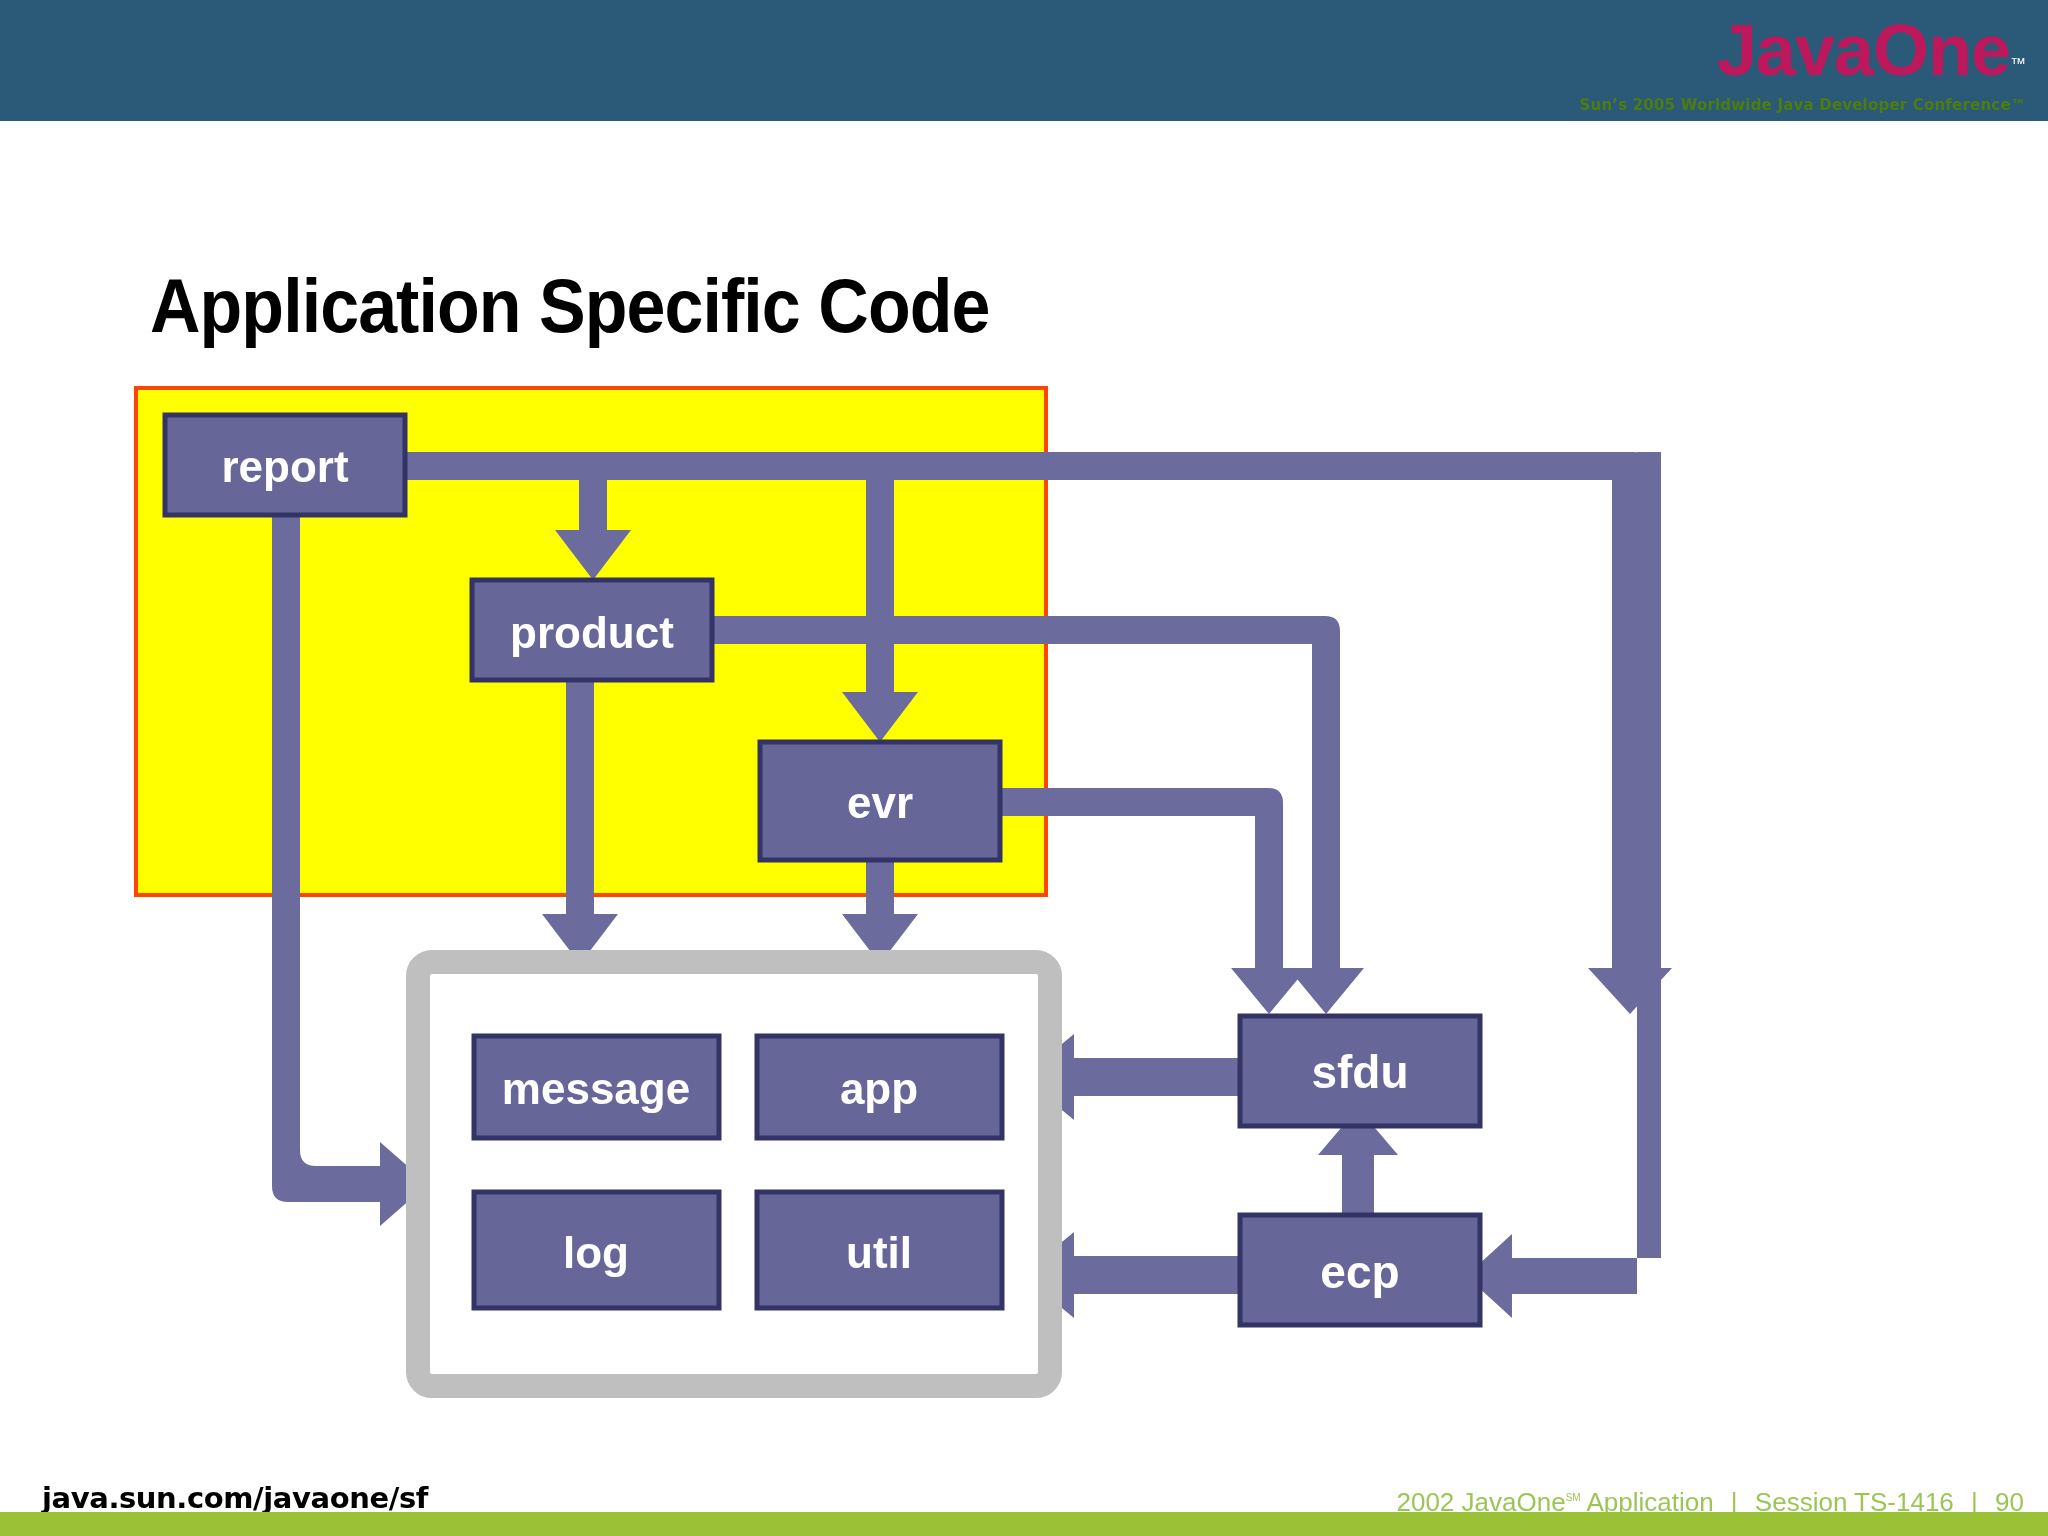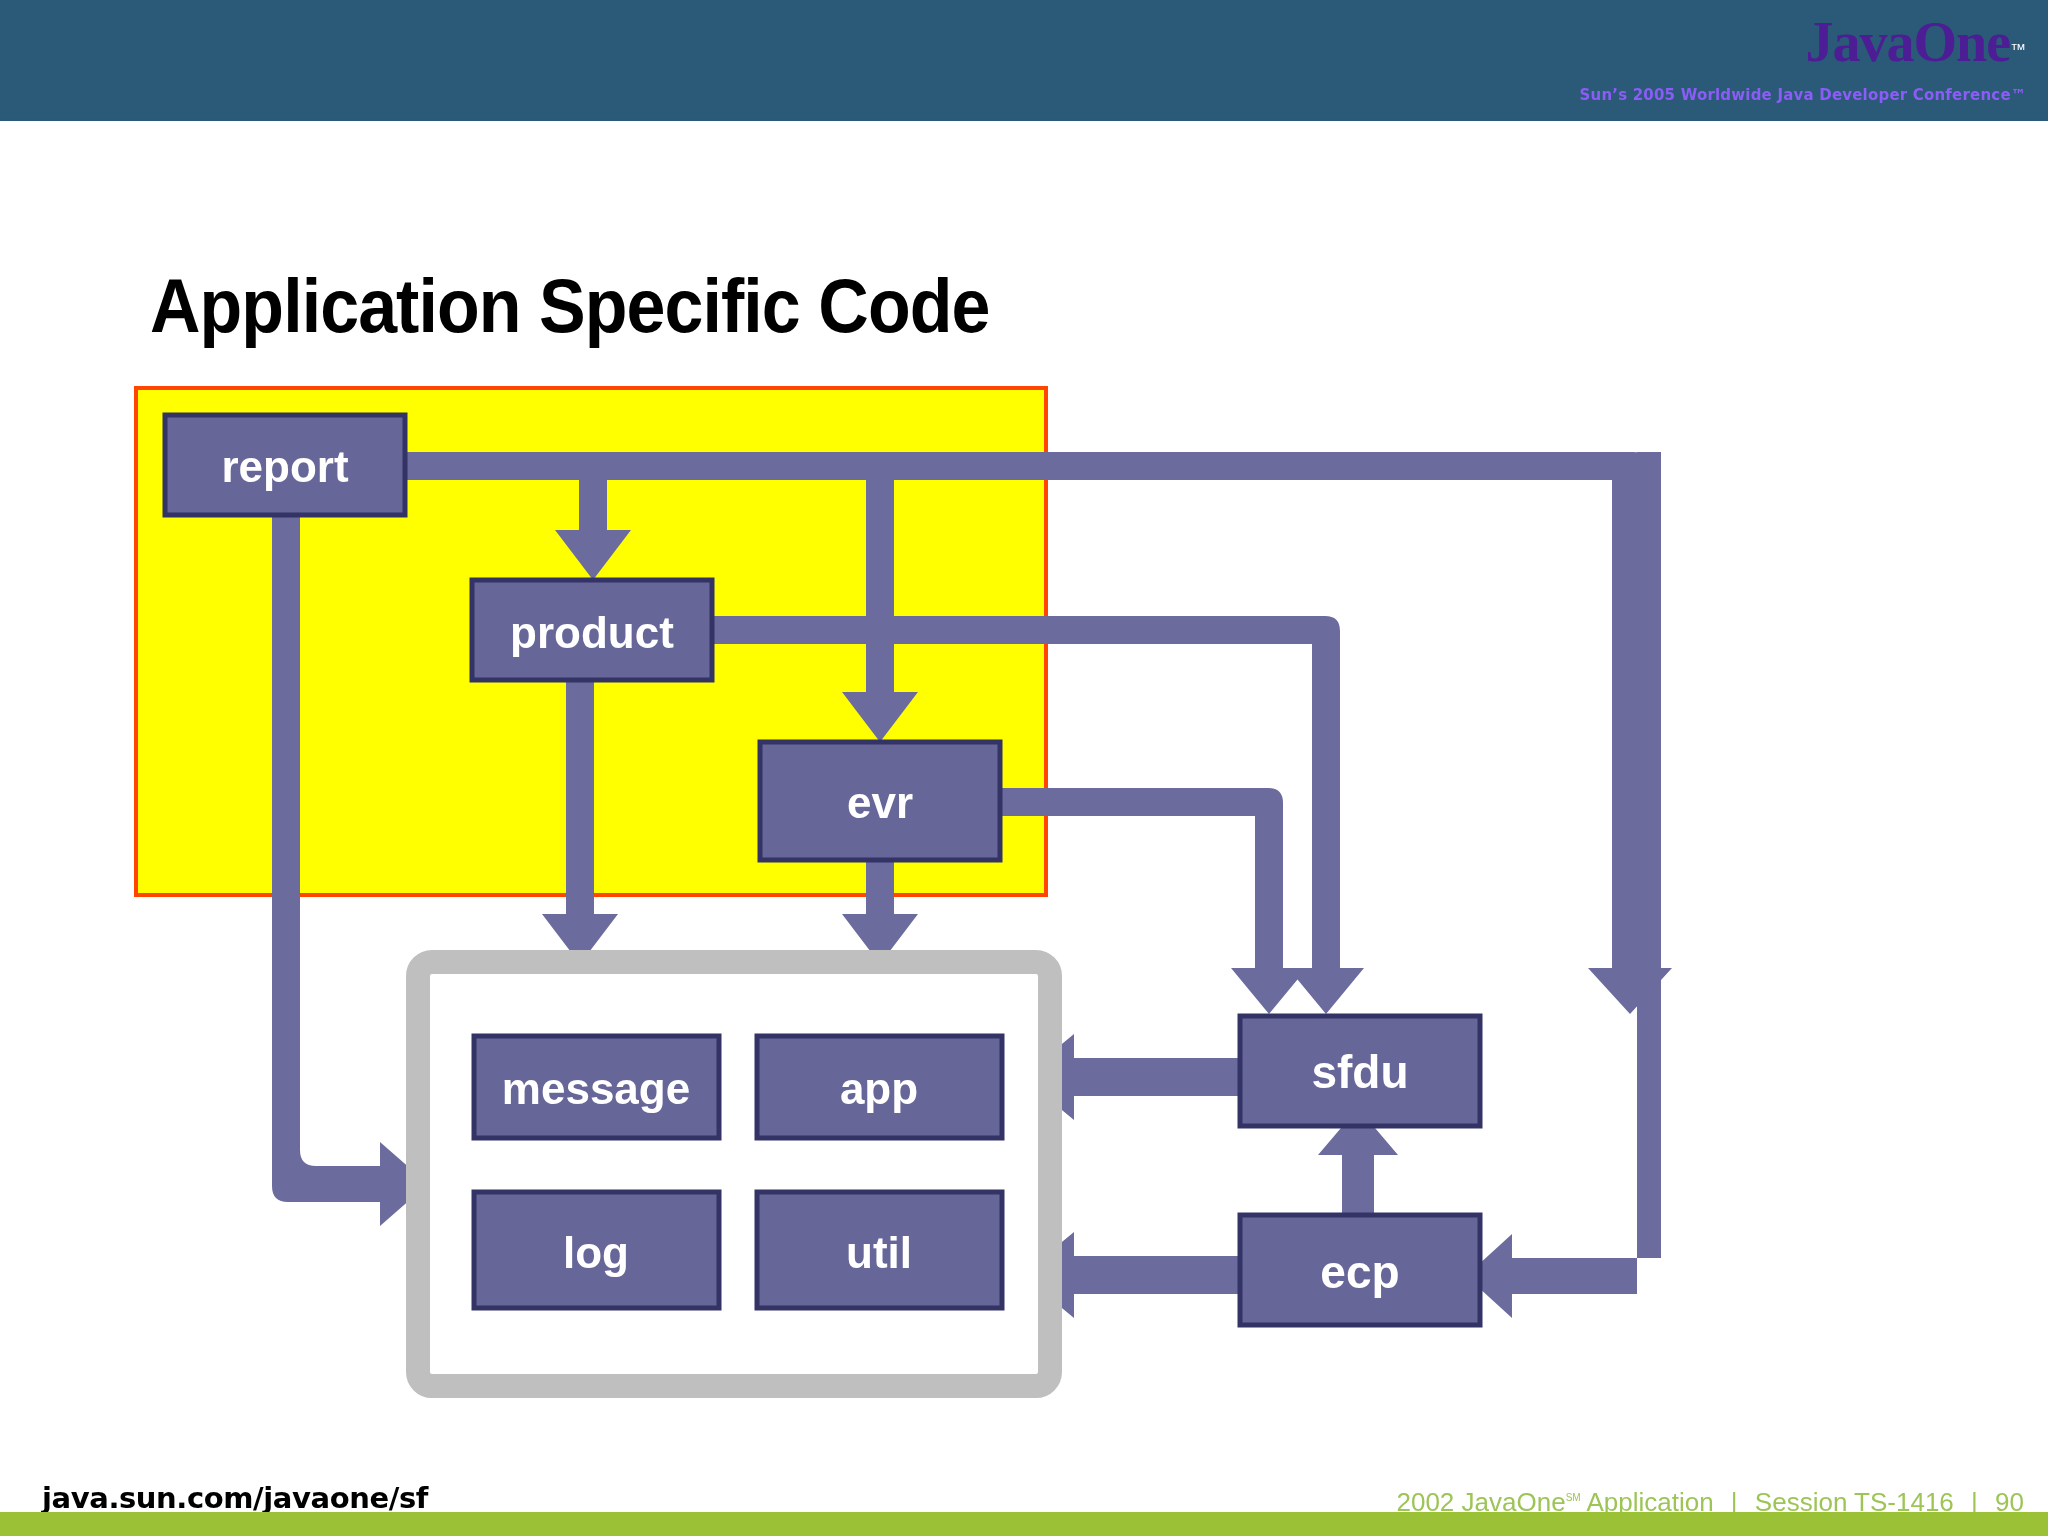"JavaOne" .javaone-wordmark { color: #4c1d95 -> #be185d; font-family: Liberation Serif, serif -> Liberation Sans, sans-serif; font-size: 56px -> 72px }
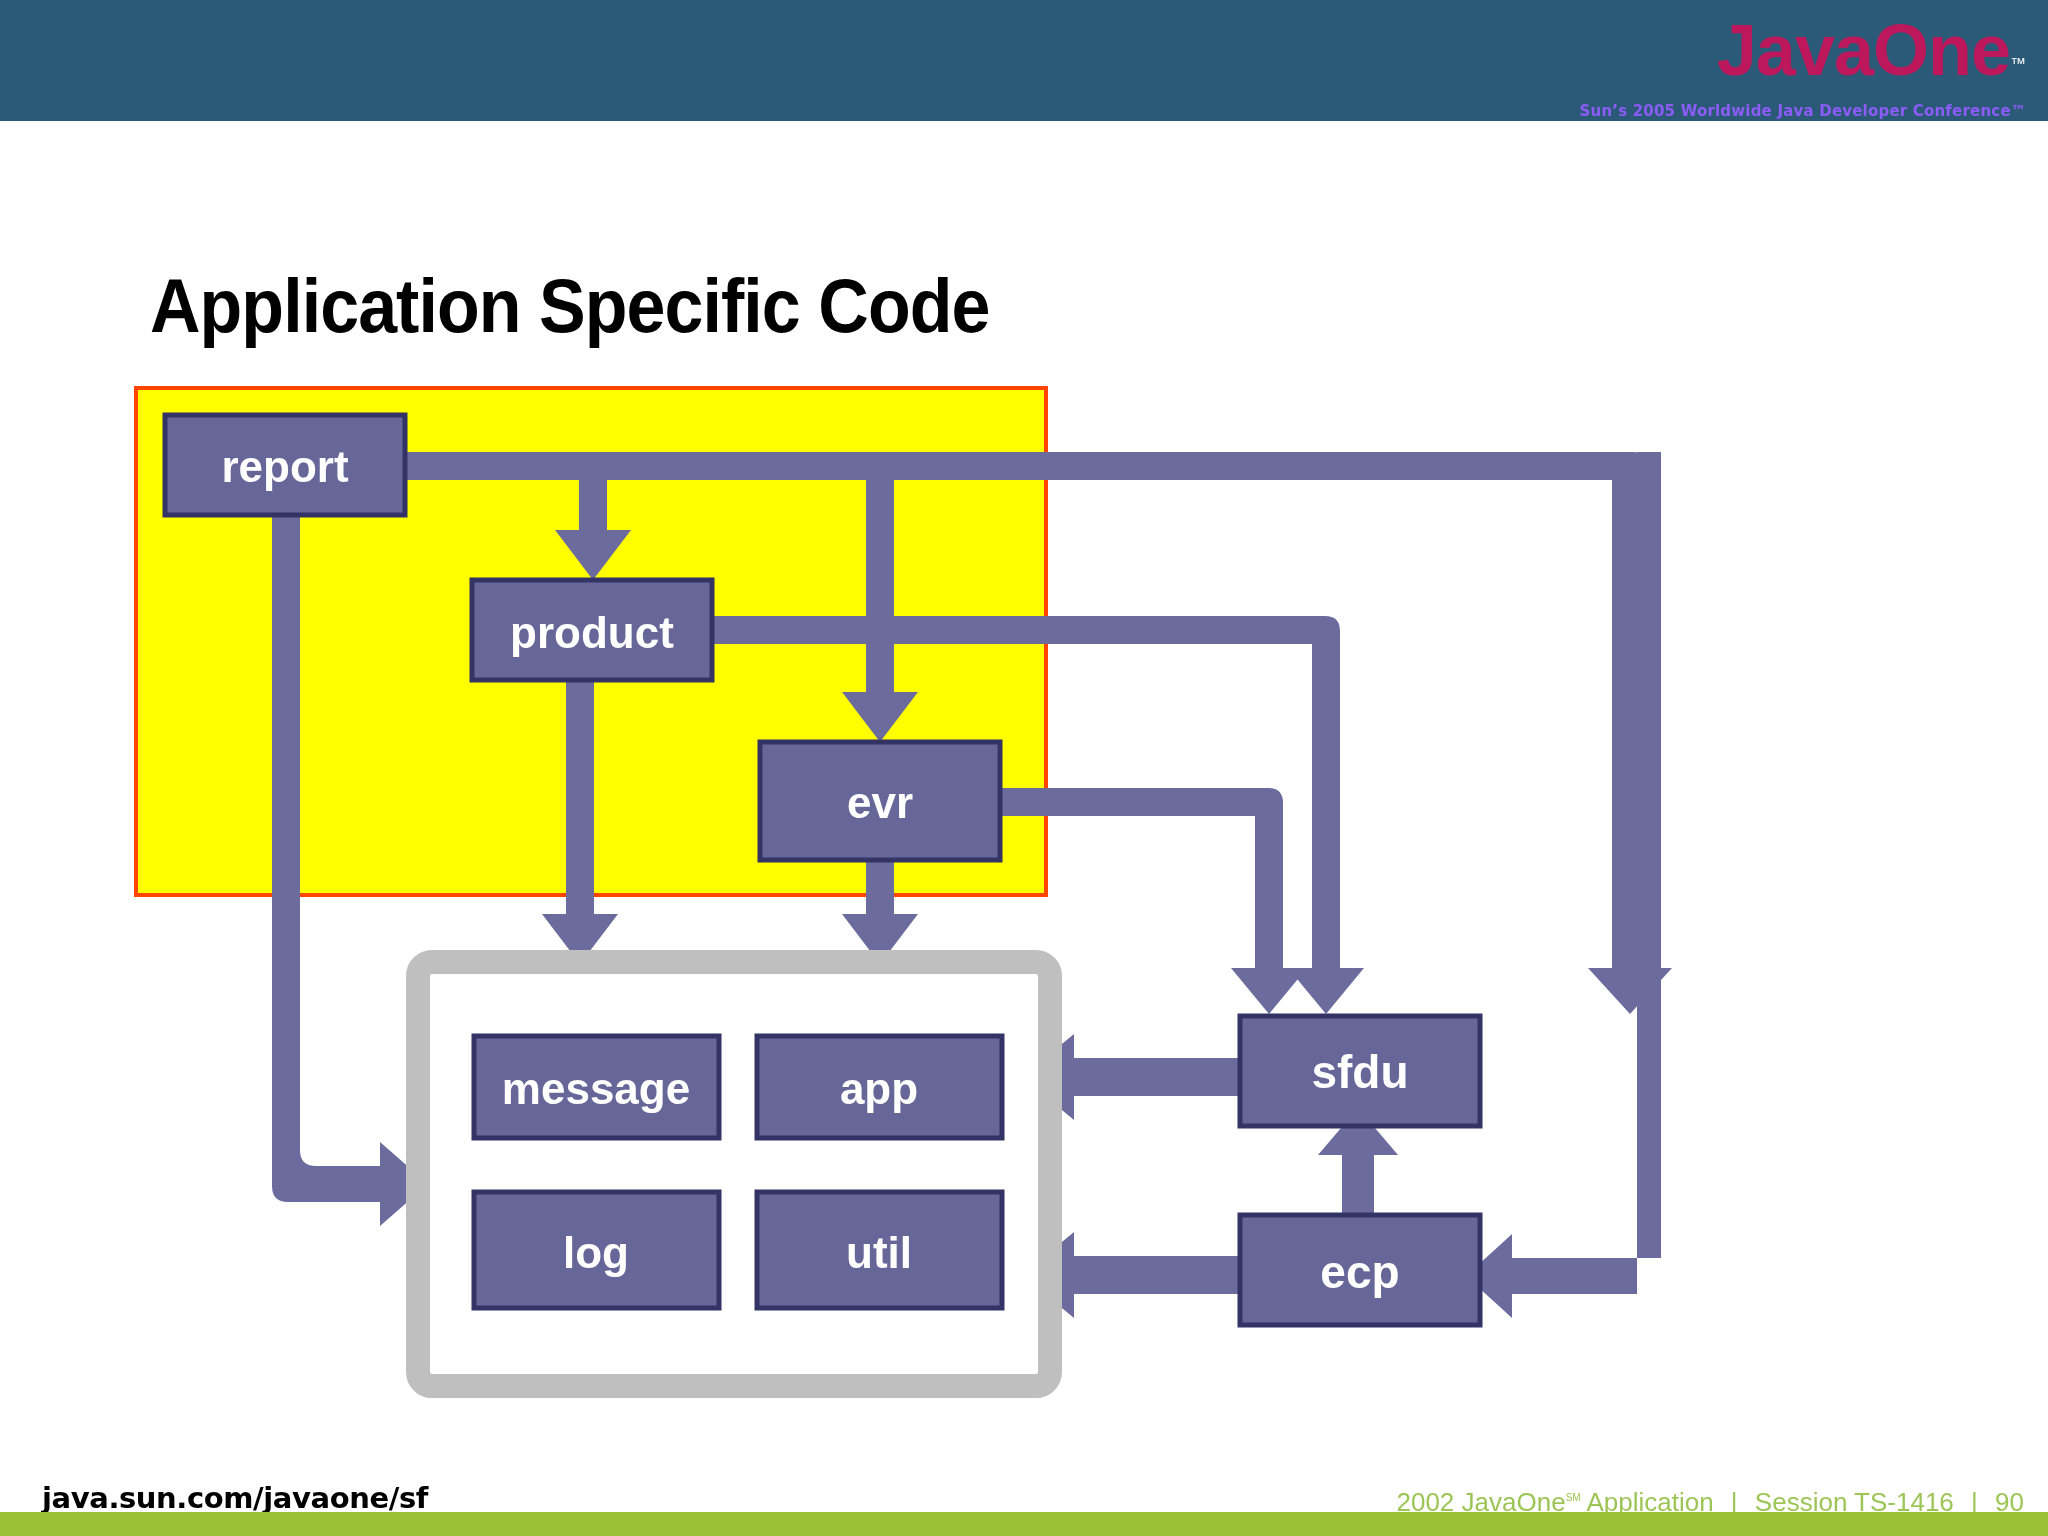"Sun’s 2005 Worldwide Java Developer" .javaone-tagline { color: #8b5cf6 -> #4d7c0f; margin-top: 18px -> 12px }
